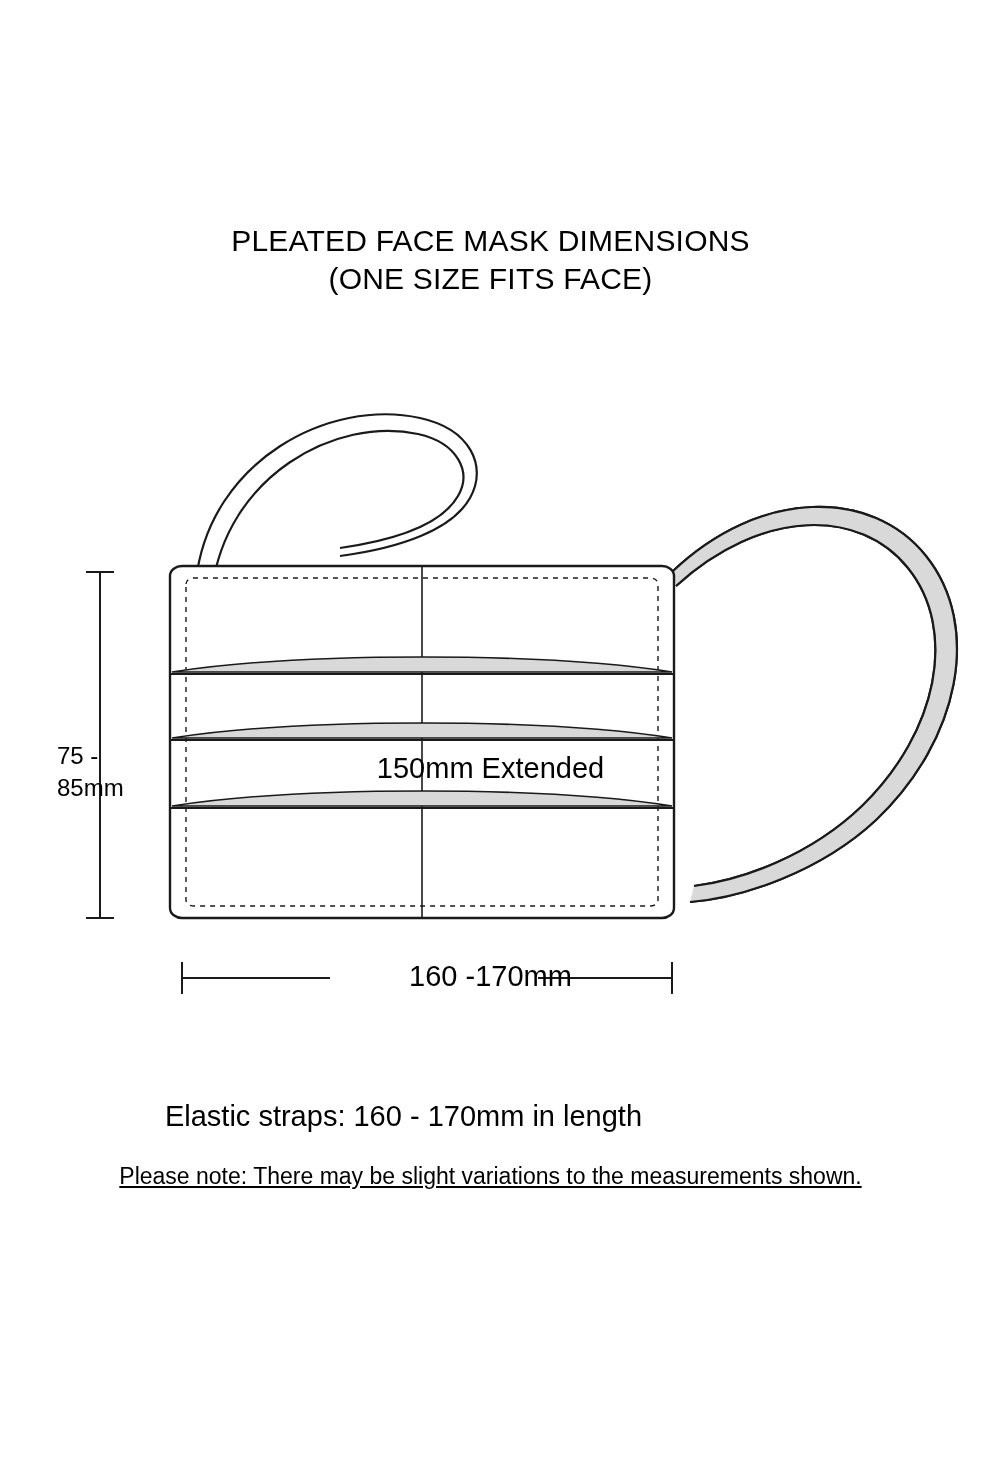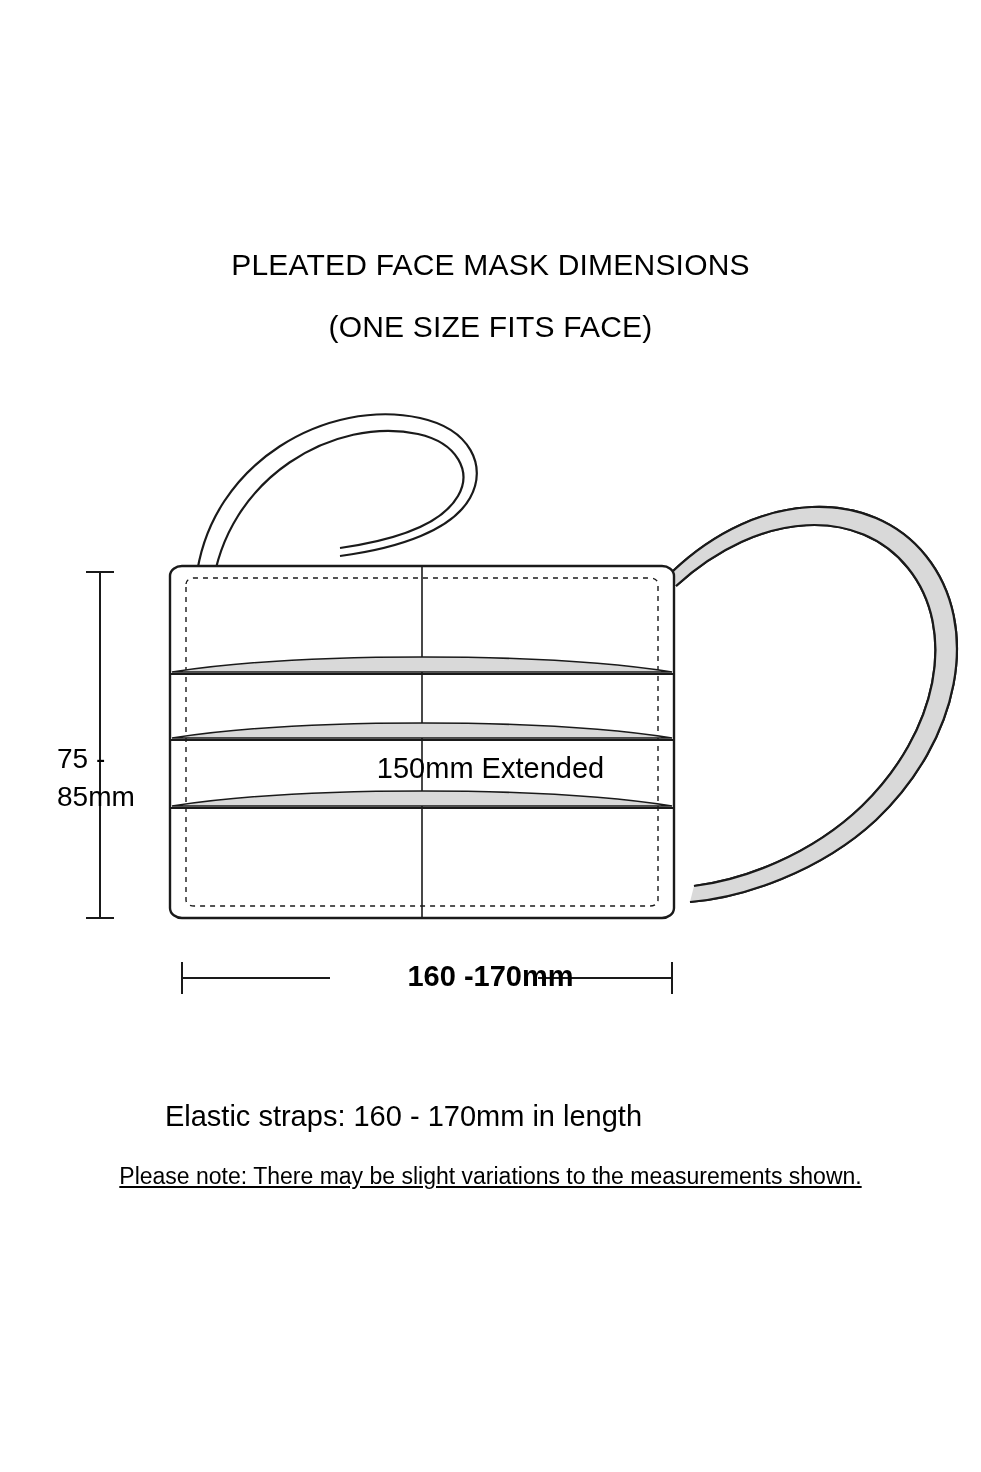"PLEATED FACE MASK DIMENSIONS" .title-line { margin-top: 24px -> none }
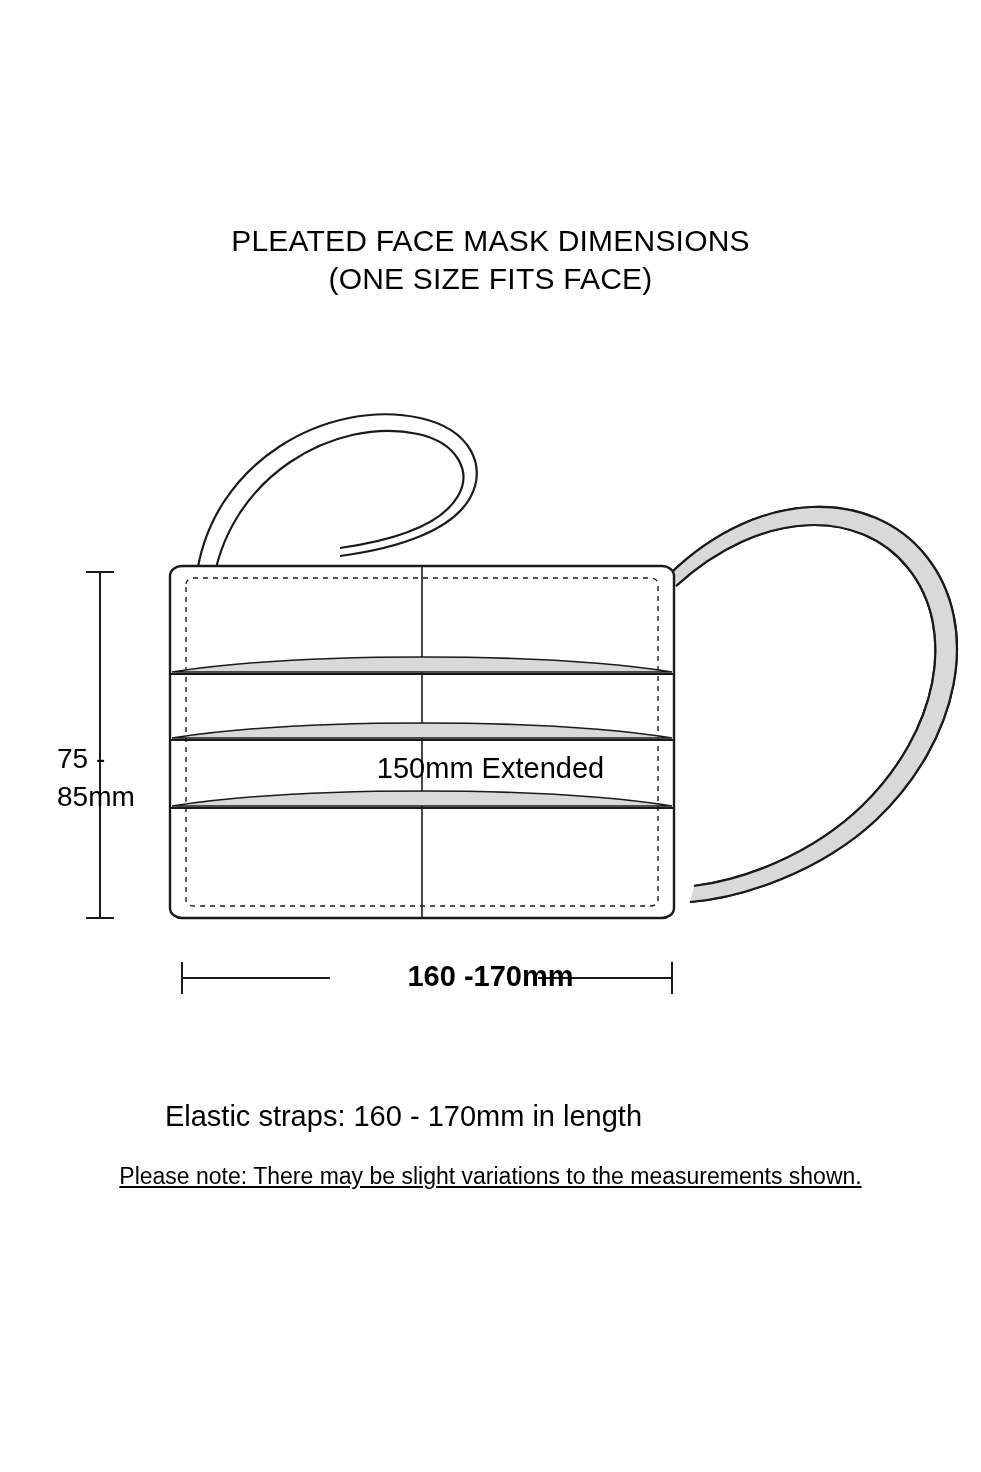"75 -" .label-height { font-size: 28px -> 24px }
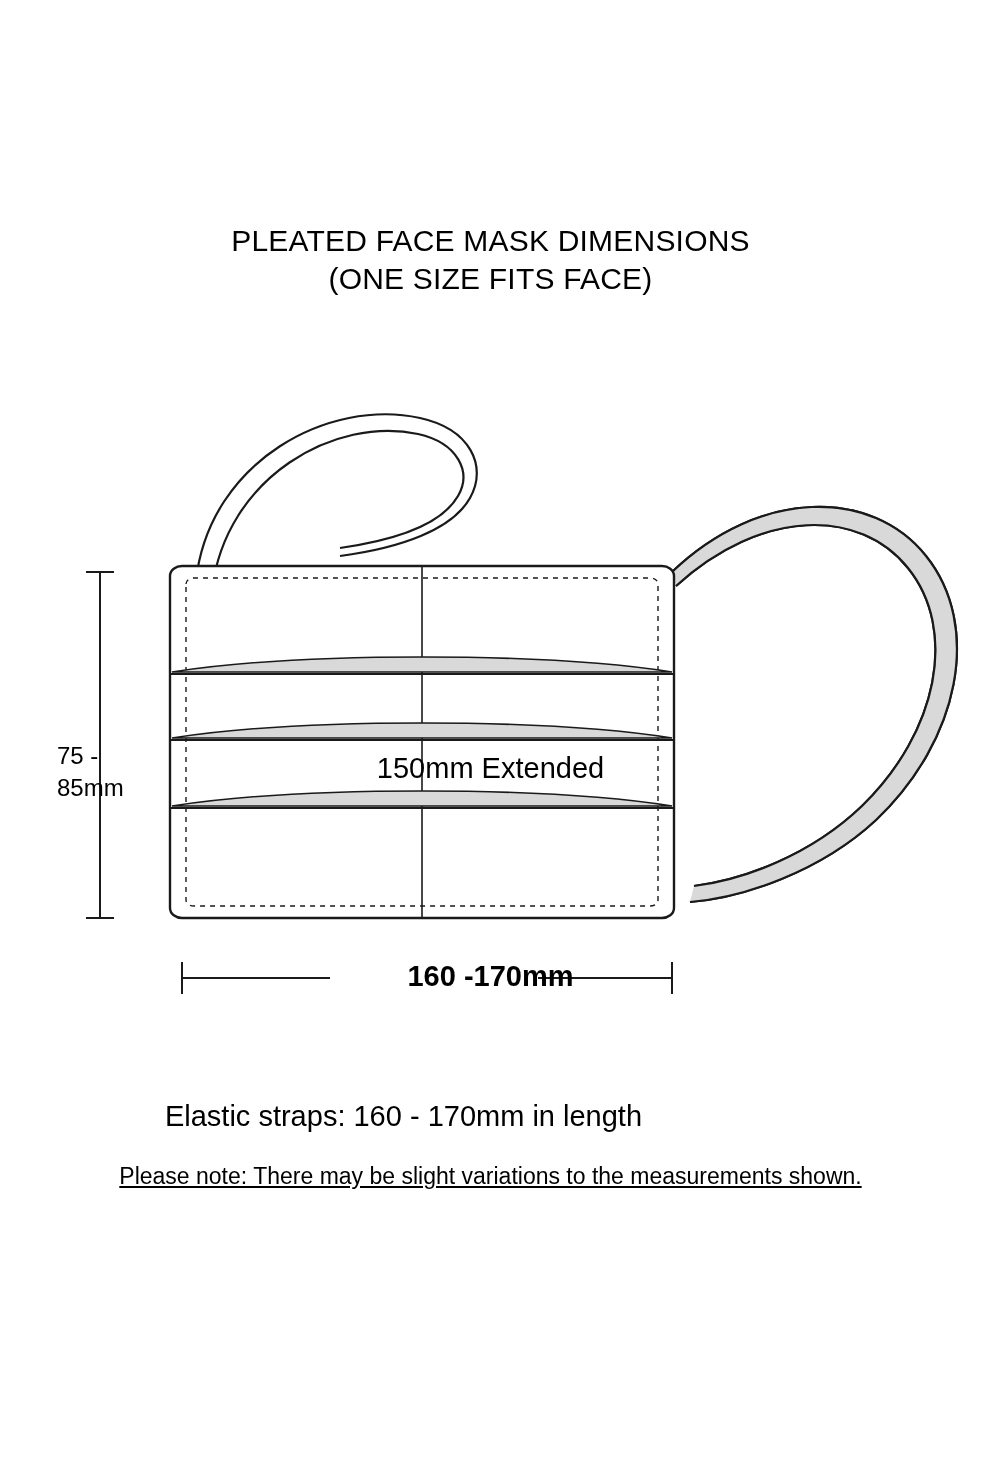"160 -170mm" .label-width { font-weight: bold -> none }
